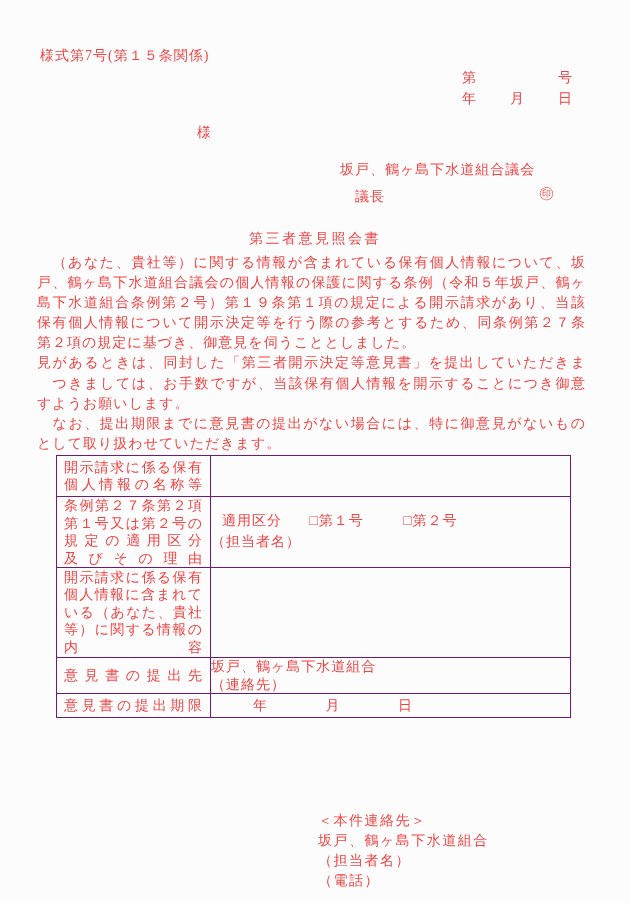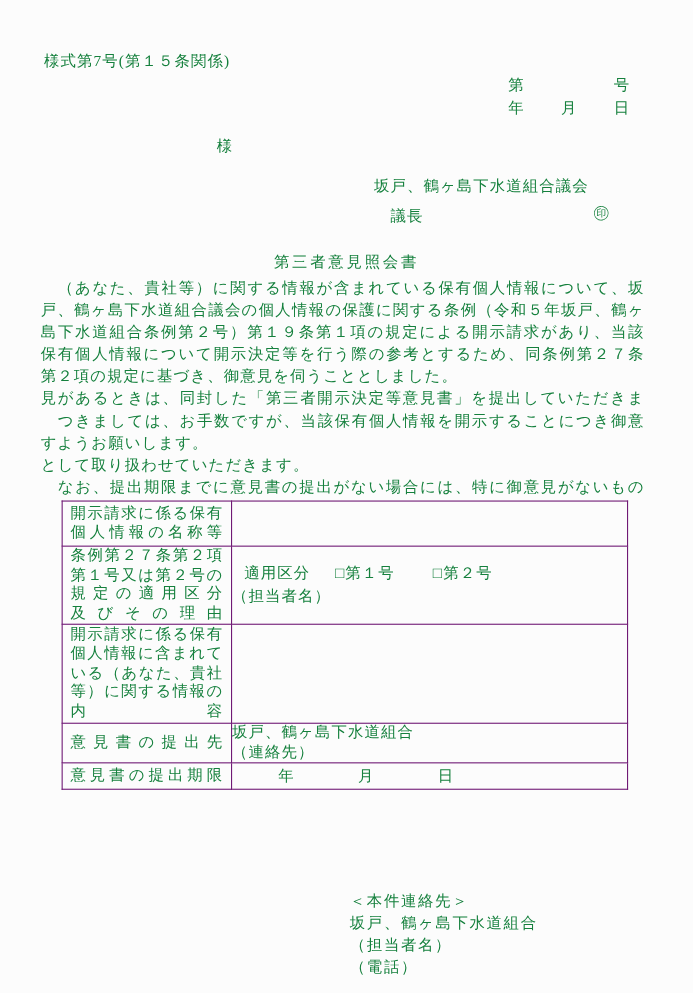"様式第7号(第１５条関係)" .page { color: #15803d -> #ef4444 }
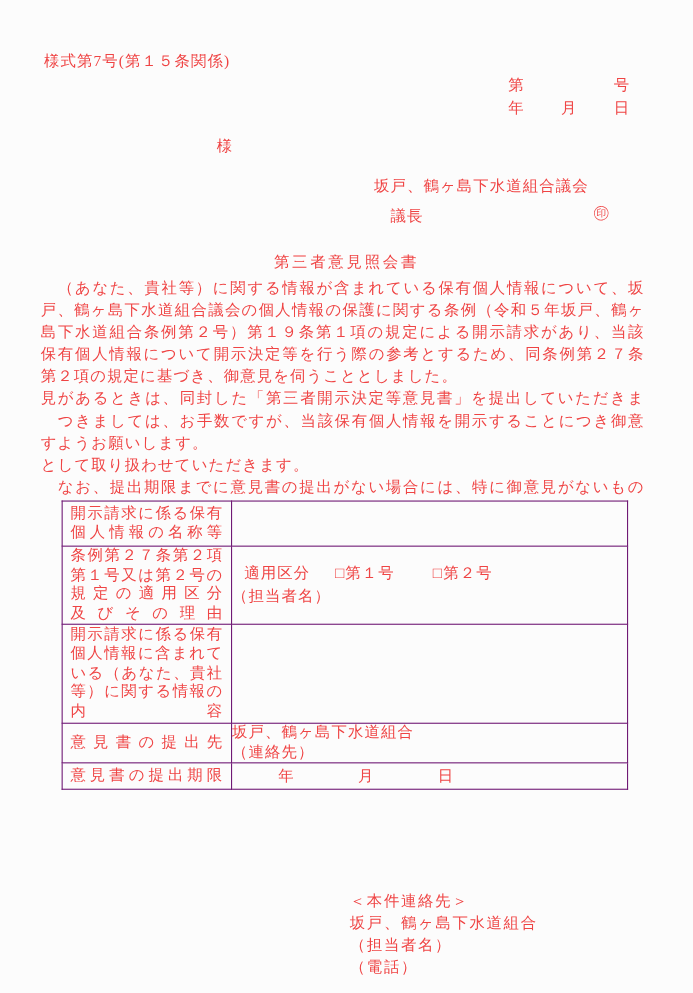"として取り扱わせていただきます。" div.line { order: before "なお、提出期限までに意見書の提出がない場合には、特に御意見がないもの" -> after "なお、提出期限までに意見書の提出がない場合には、特に御意見がないもの" }
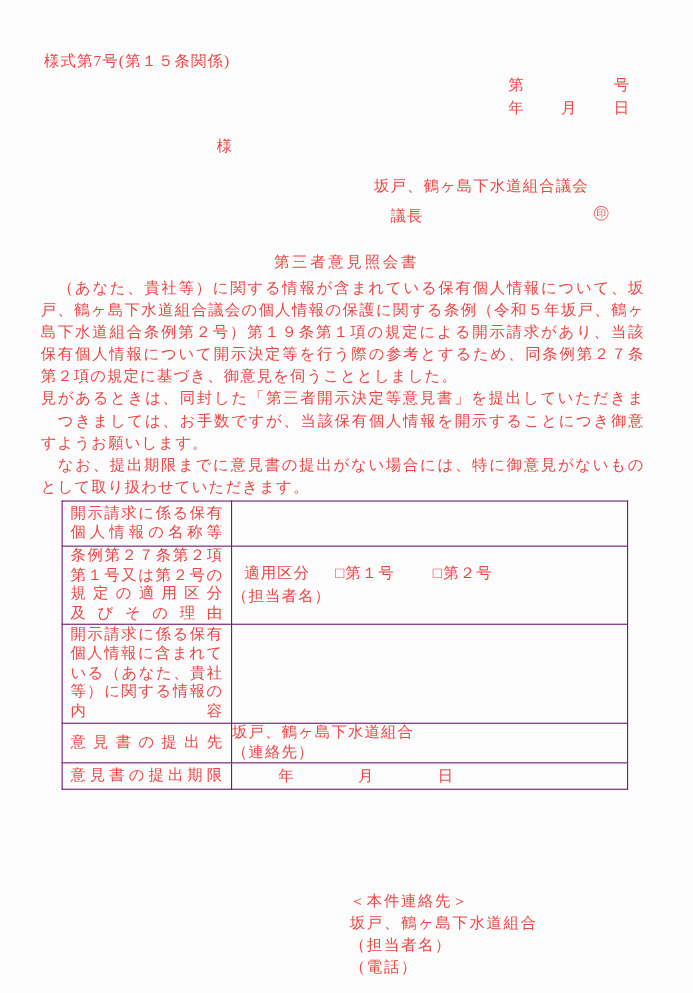"適用区分 □第１号 □第２号" .prov-val { font-family: none -> Liberation Mono, monospace }
